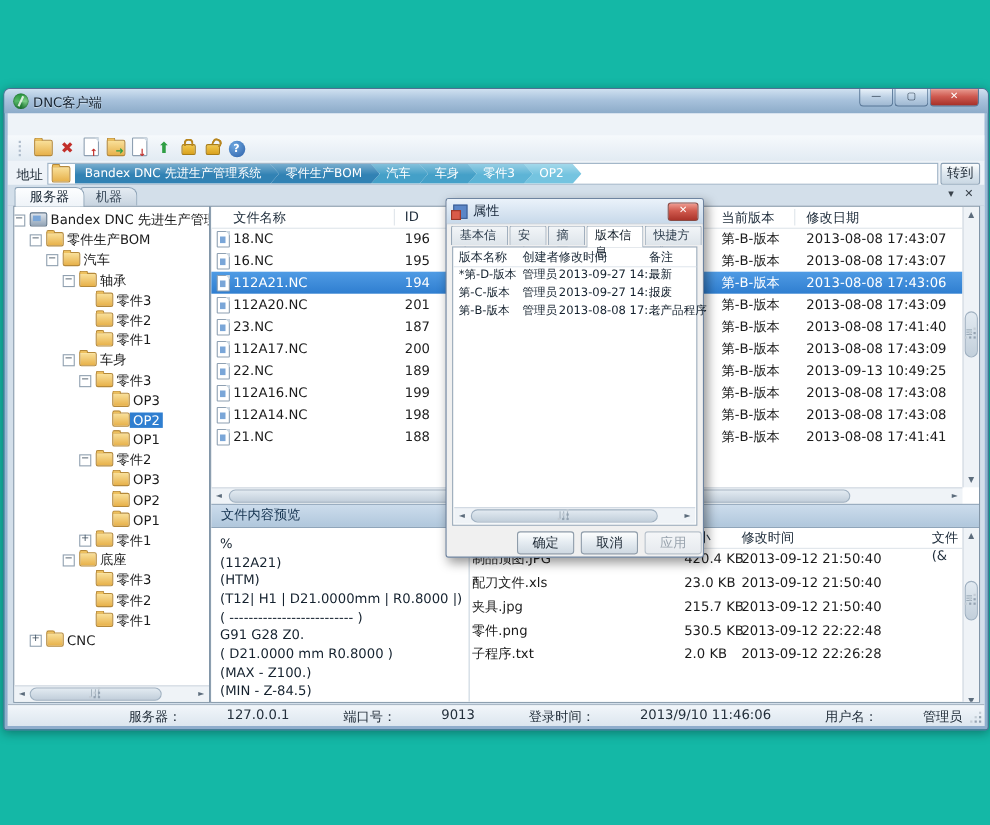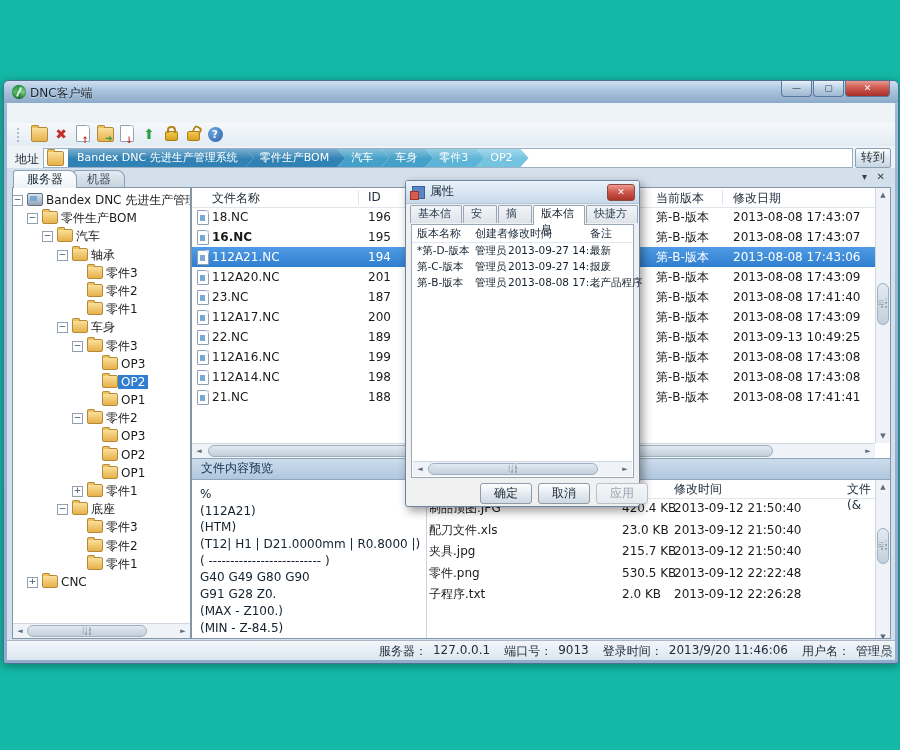"16.NC" span.fcell { font-weight: bold -> none }
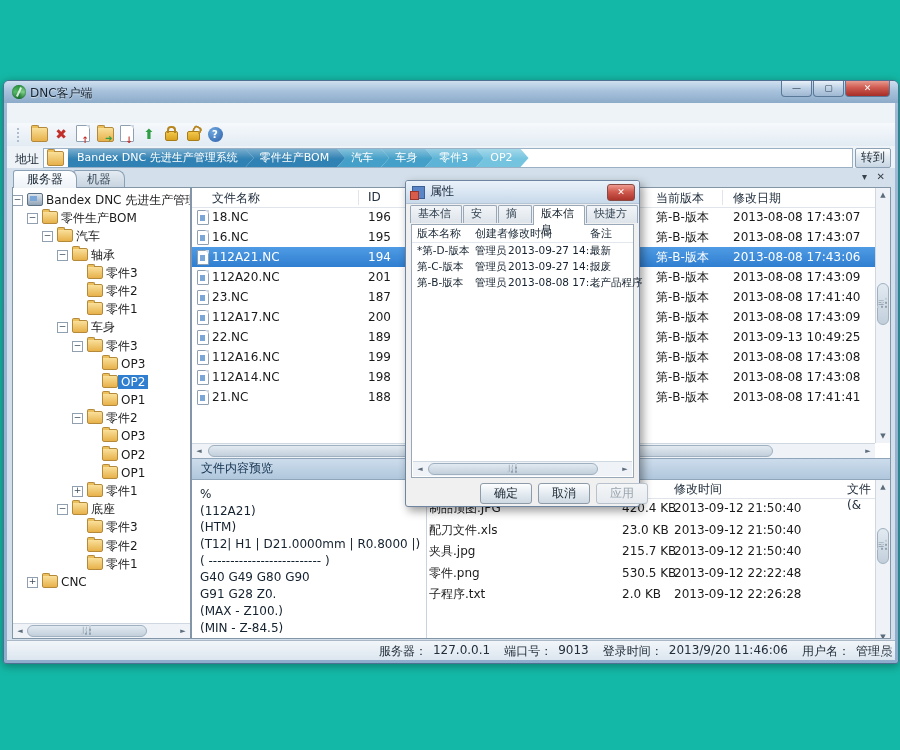"确定" .dlg-btns { left: 14px -> 4px }
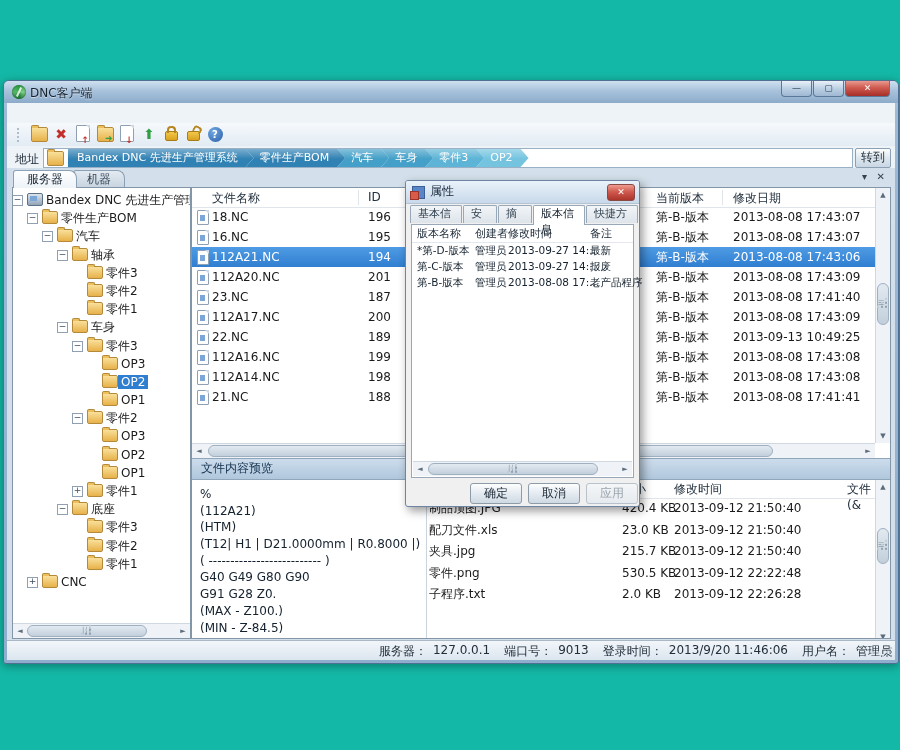"G40 G49 G80 G90" div.pline { html: <div>G40 G49 G80 G90</div> -> none }
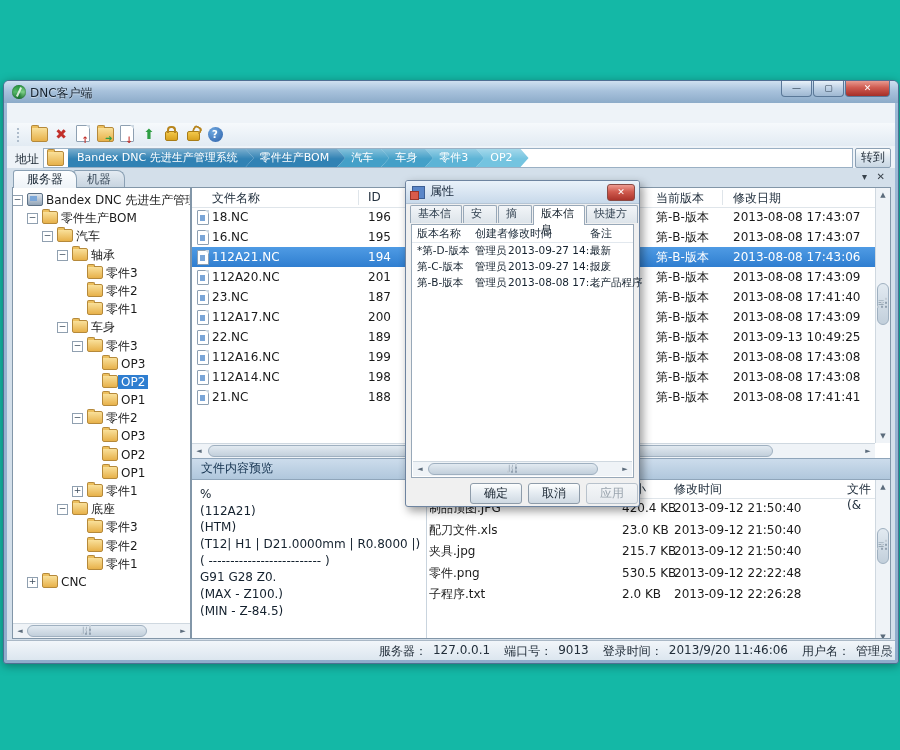"( D21.0000 mm R0.8000 )" div.pline { html: none -> <div>( D21.0000 mm R0.8000 )</div> }
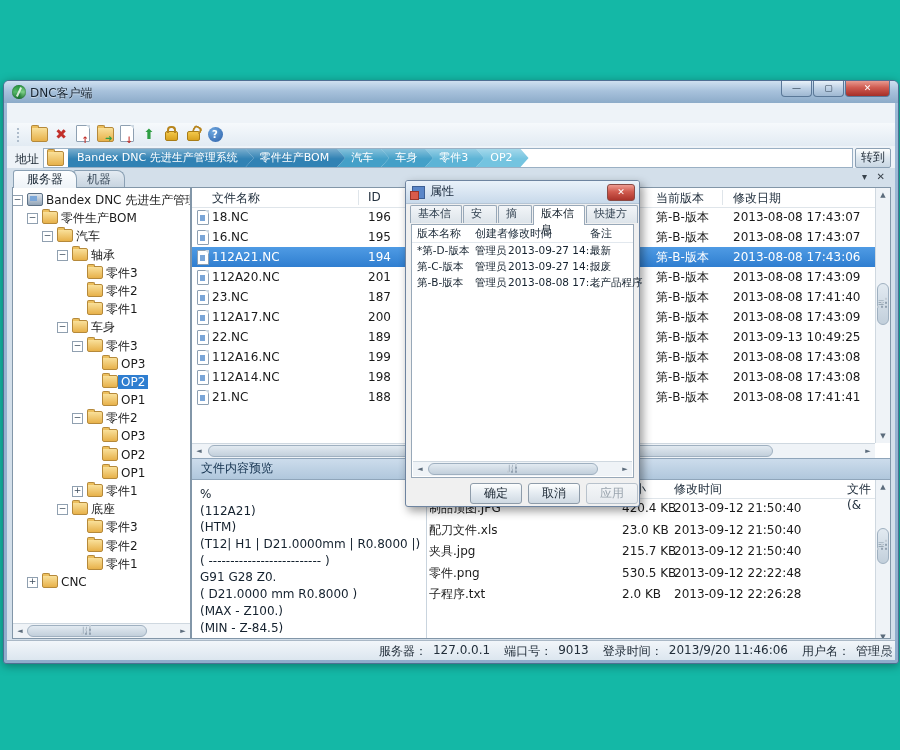"服务器：" .status-parts { gap: none -> 35px; right: 3px -> 20px }
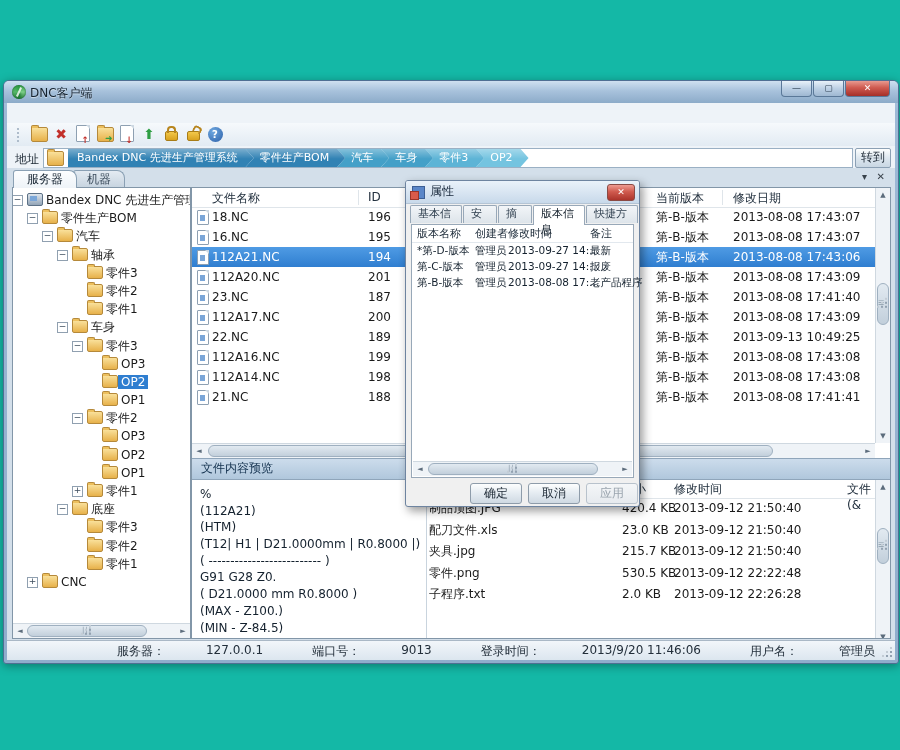"2013/9/20 11:46:06" span.st-value { text: 2013/9/20 -> 2013/9/10 }
